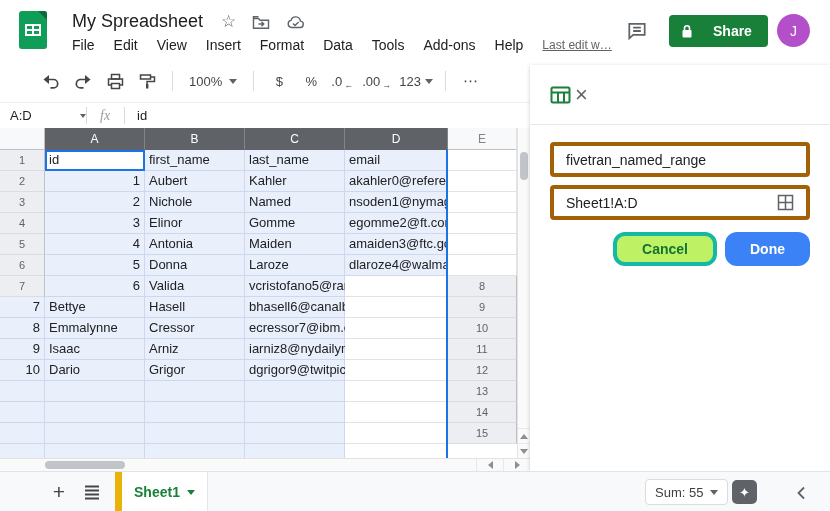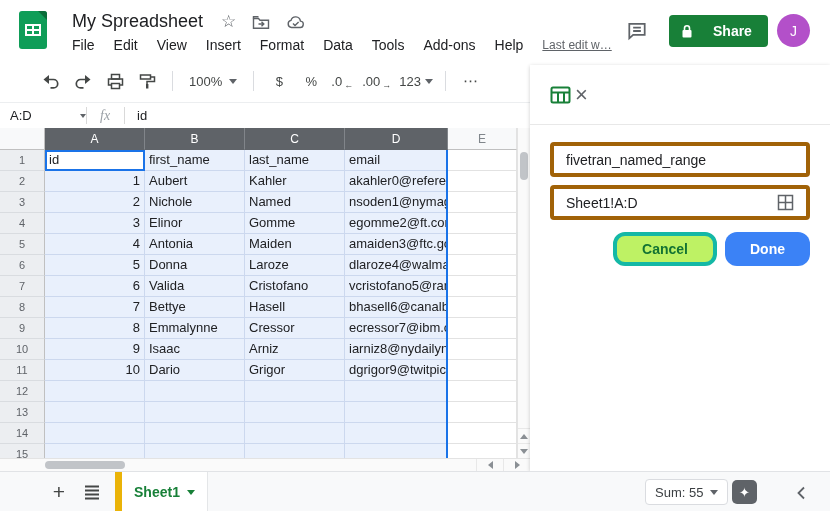"Cristofano" div.cell { html: <div>Cristofano</div> -> none }
